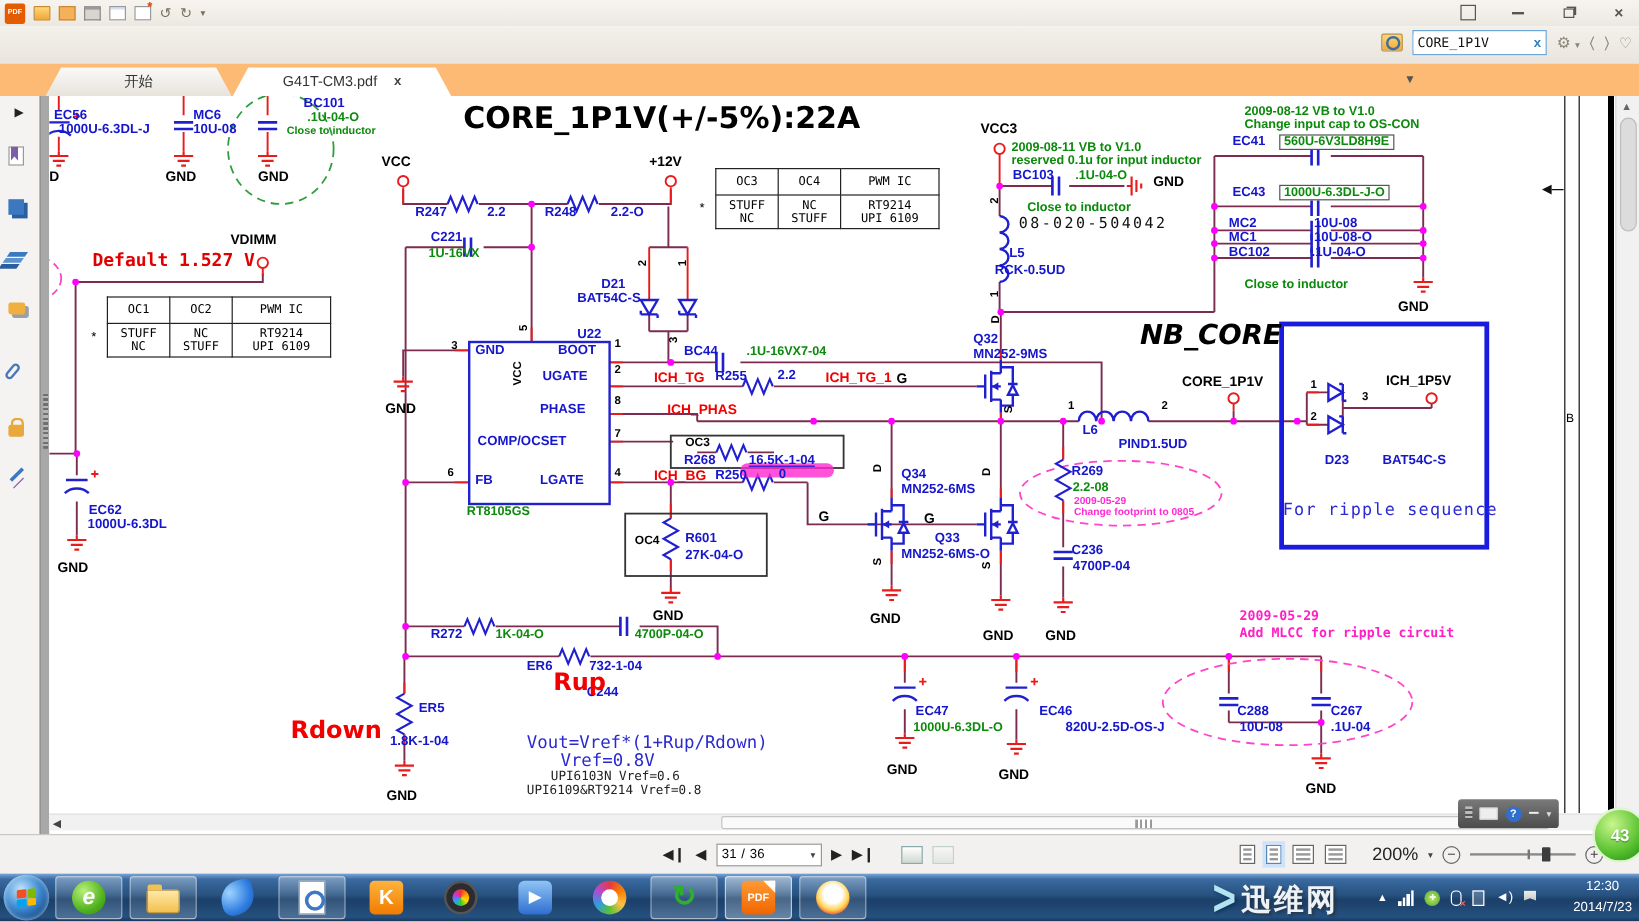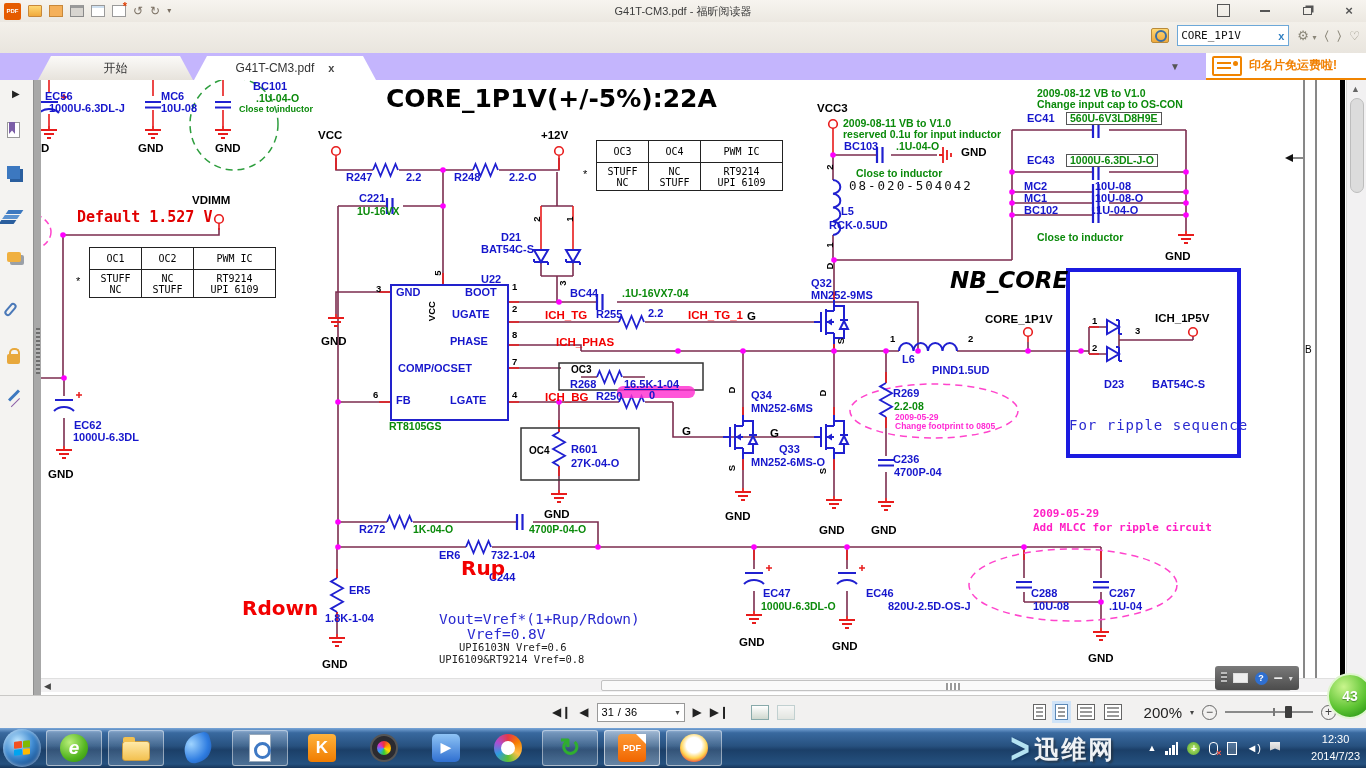"G41T-CM3.pdf - 福昕阅读器" div.title-center { html: <div>G41T-CM3.pdf - 福昕阅读器</div> -> none }
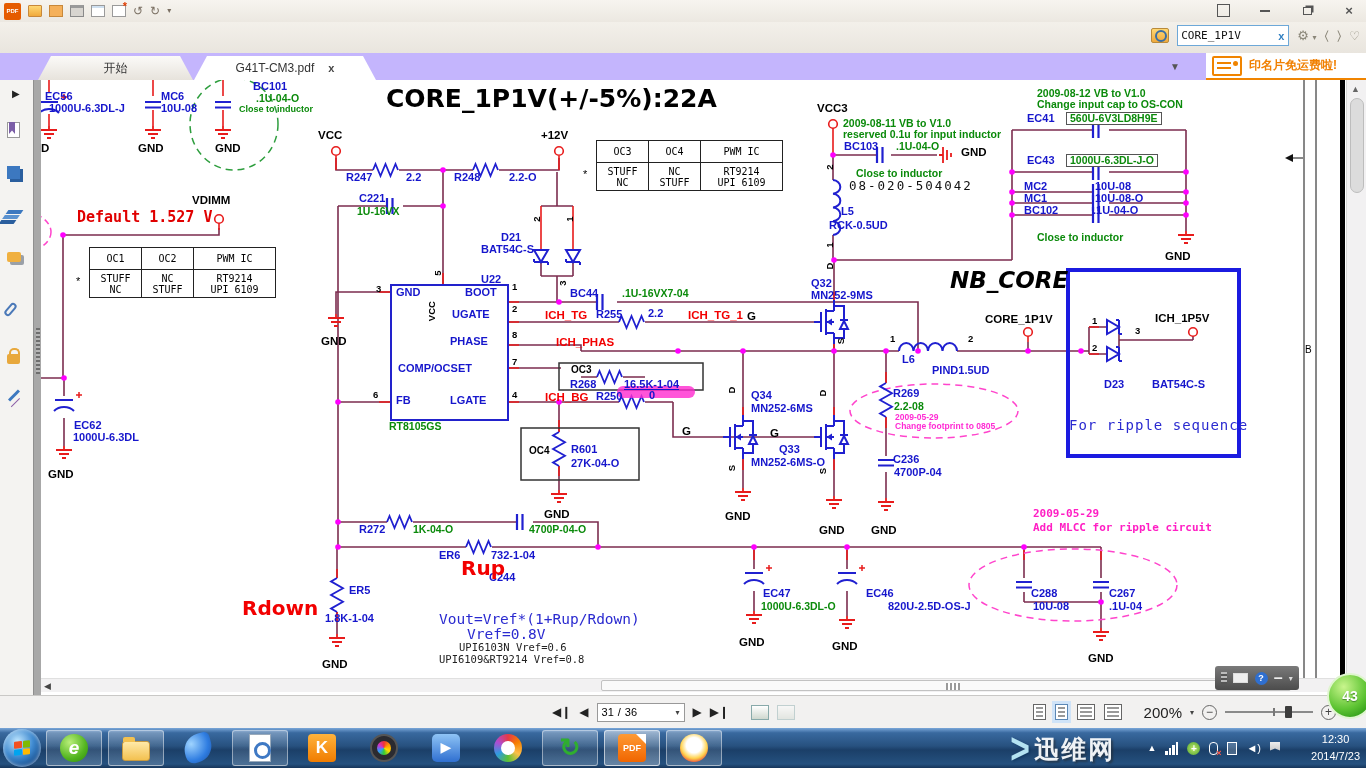"开始" .tabbar { background: #c4b5fd -> #fdba74 }
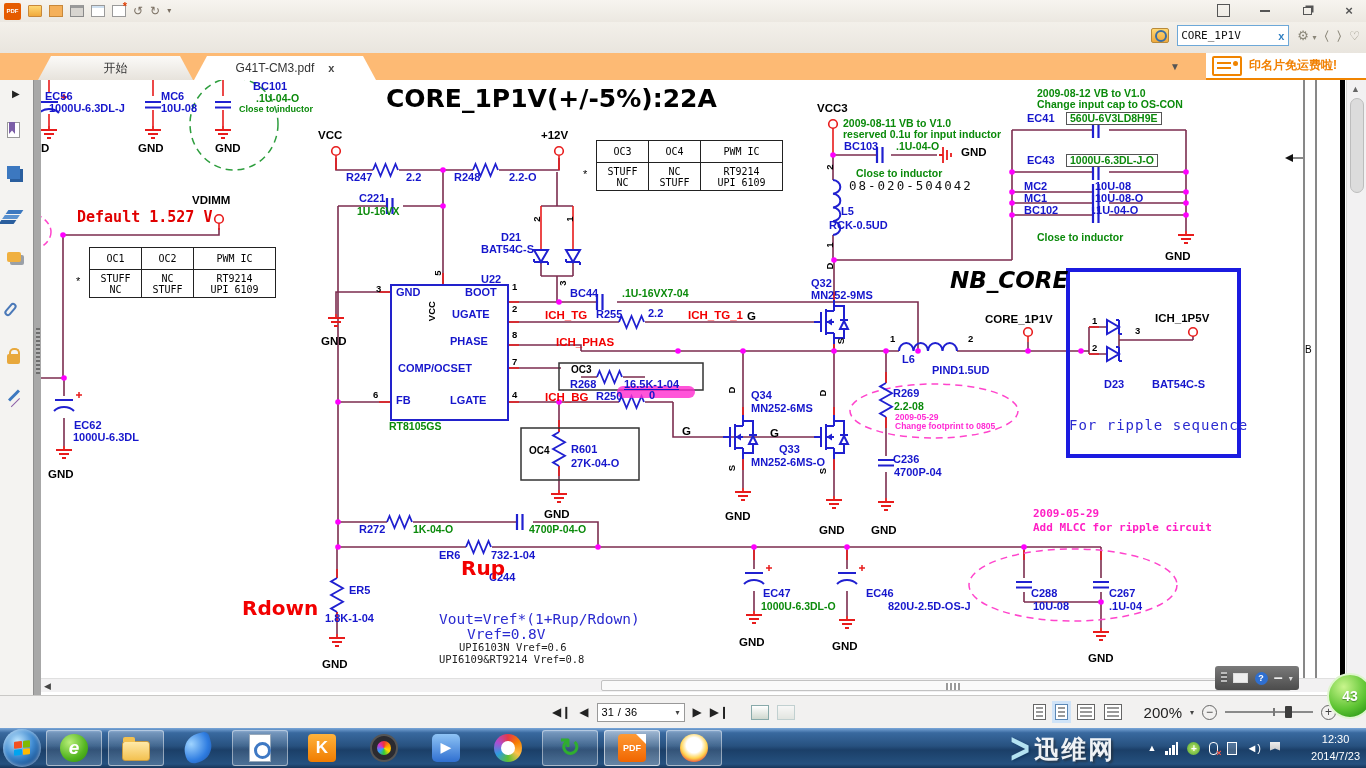"印名片免运费啦!" div.ad { html: <div> <span></span> <span>印名片免运费啦!</span> </div> -> none }
